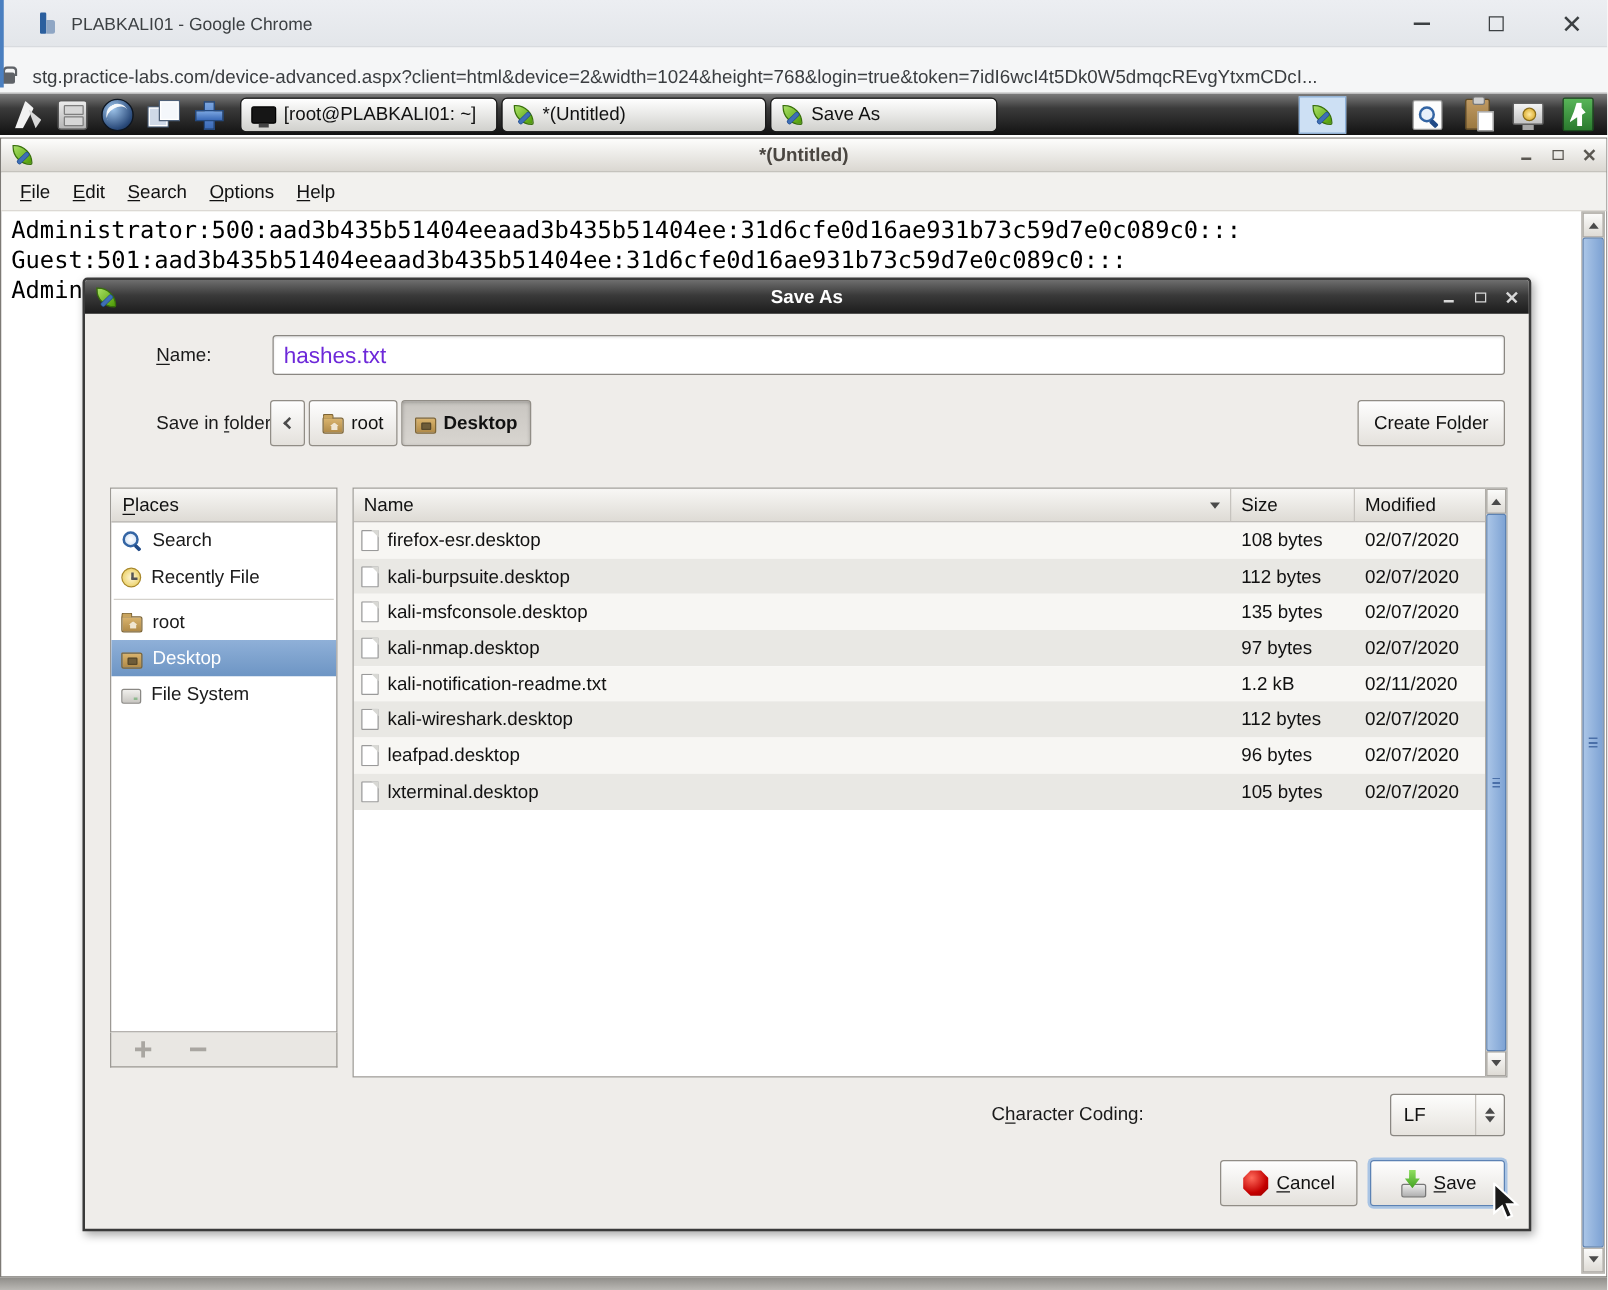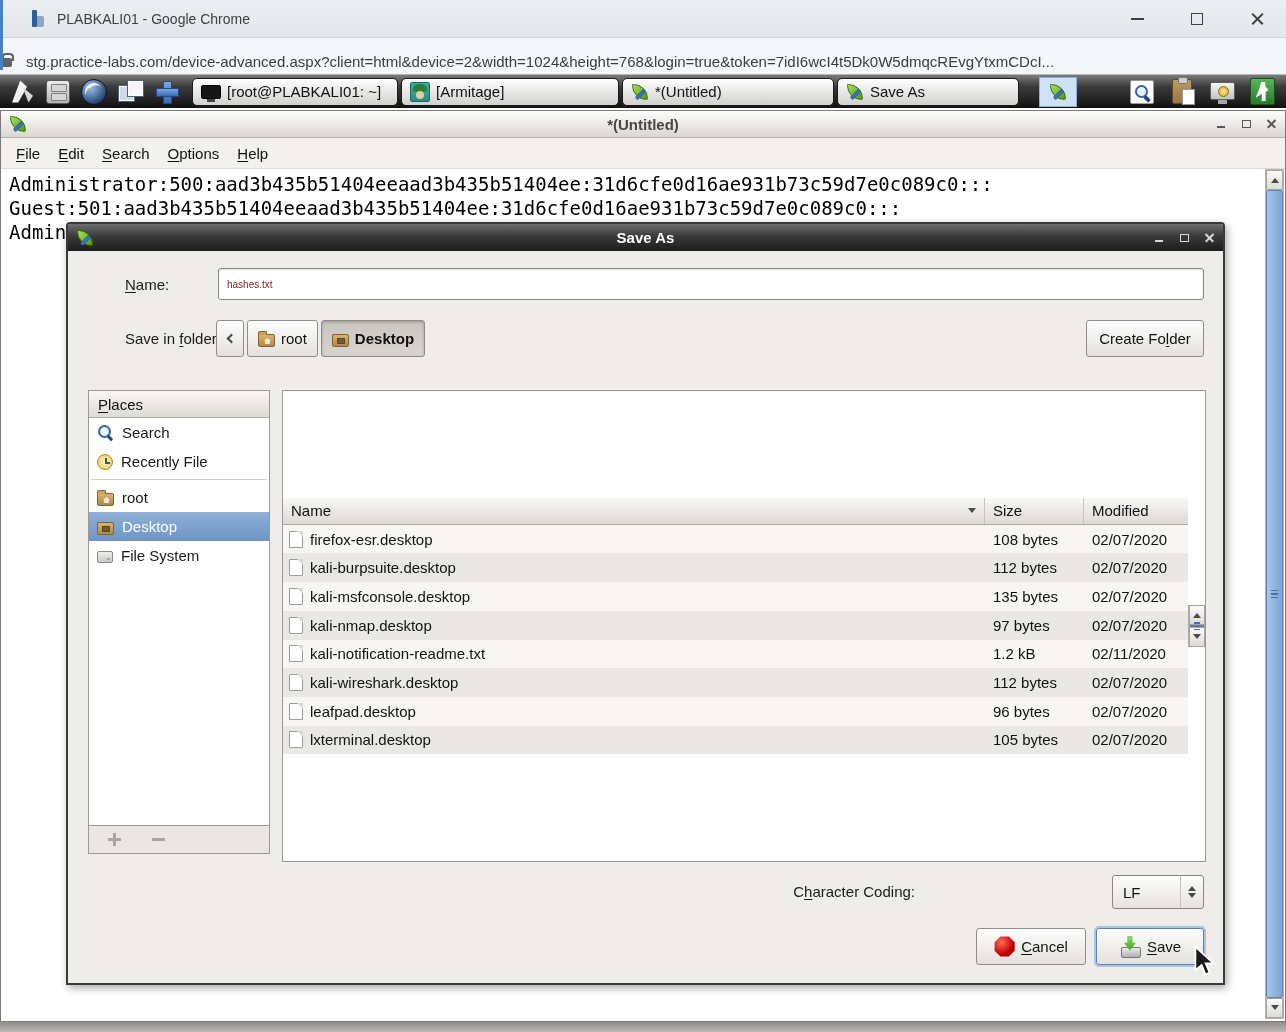"[Armitage]" div.task-btn { html: <div> <span></span> <span>[Armitage]</span> </div> -> none }
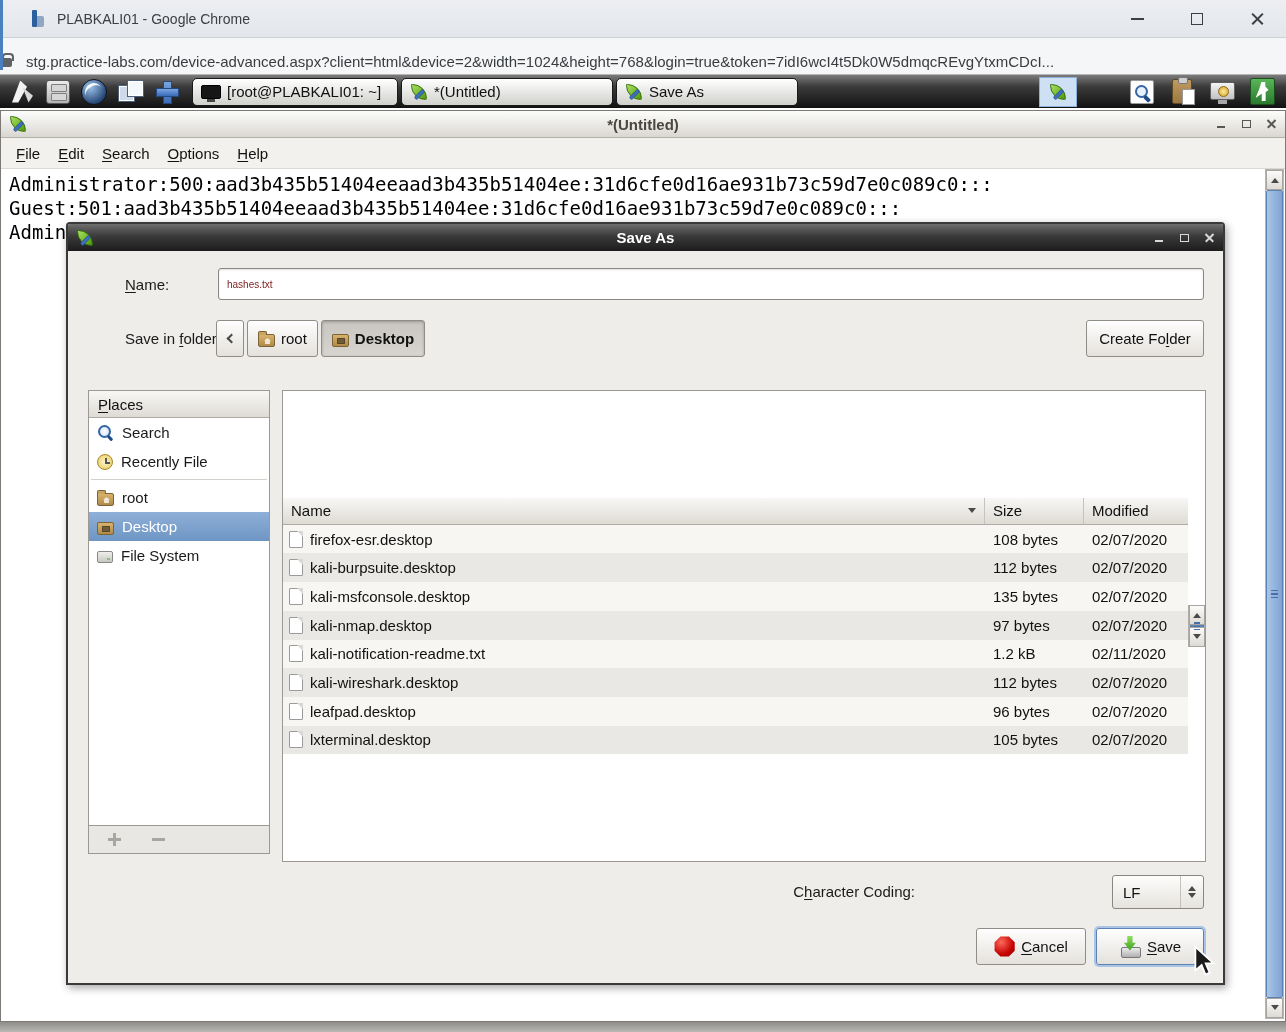"hashes.txt" .name-input { color: #7f1d1d -> #6d28d9; font-size: 10px -> 18px }
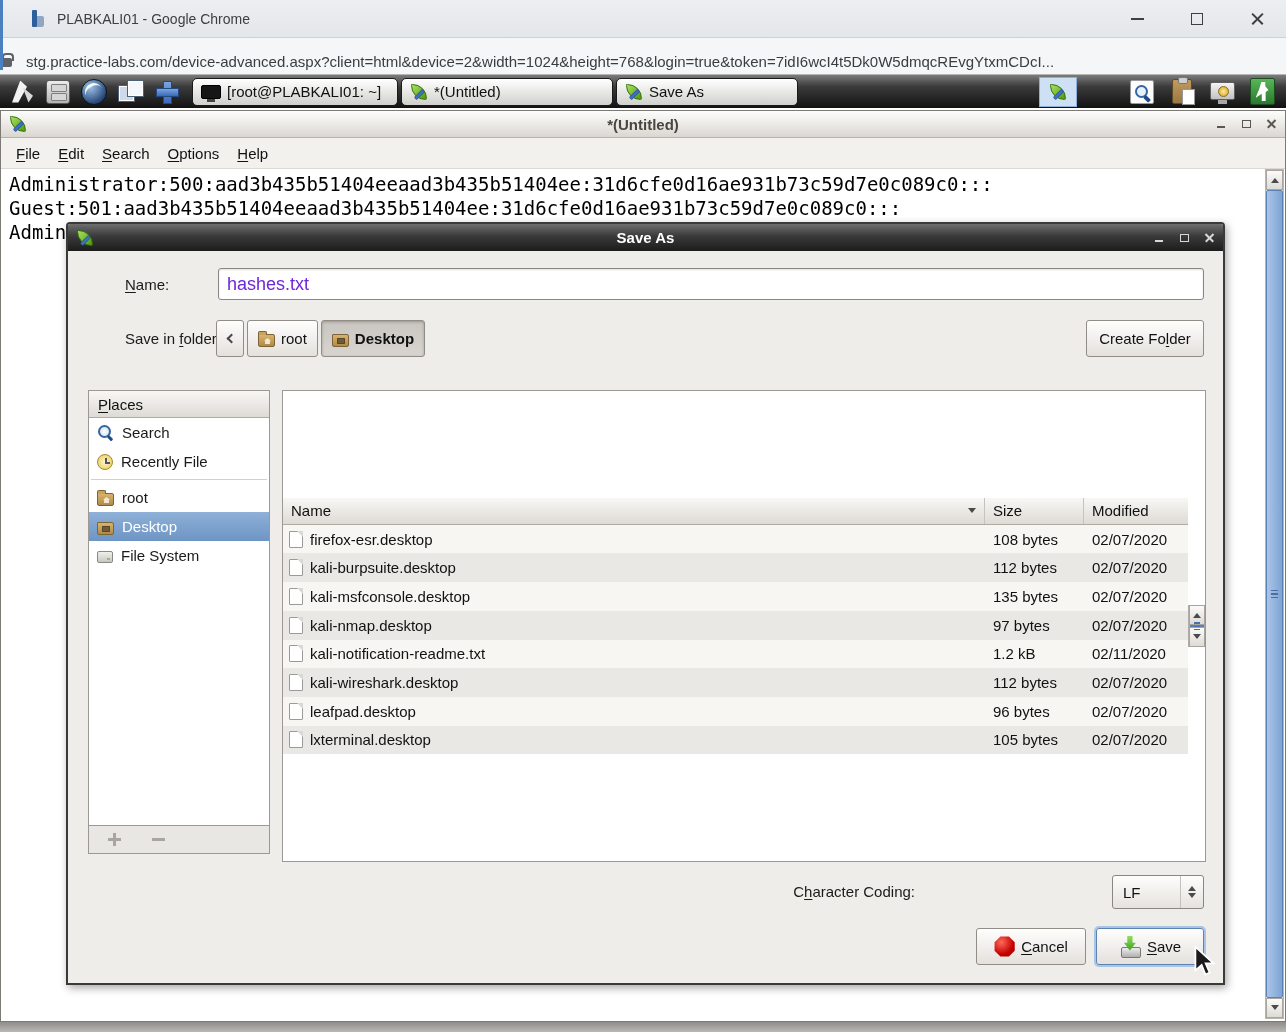"Name" .file-list { align-items: center -> none }
